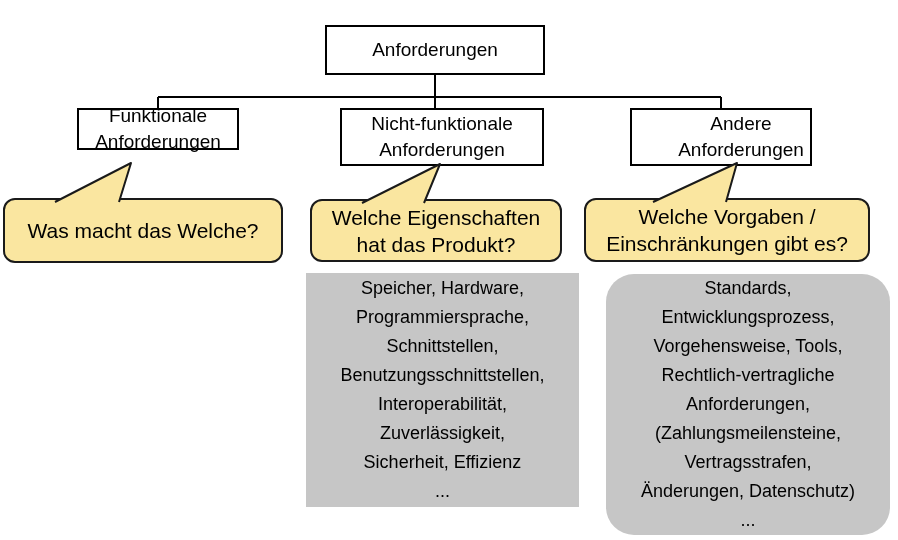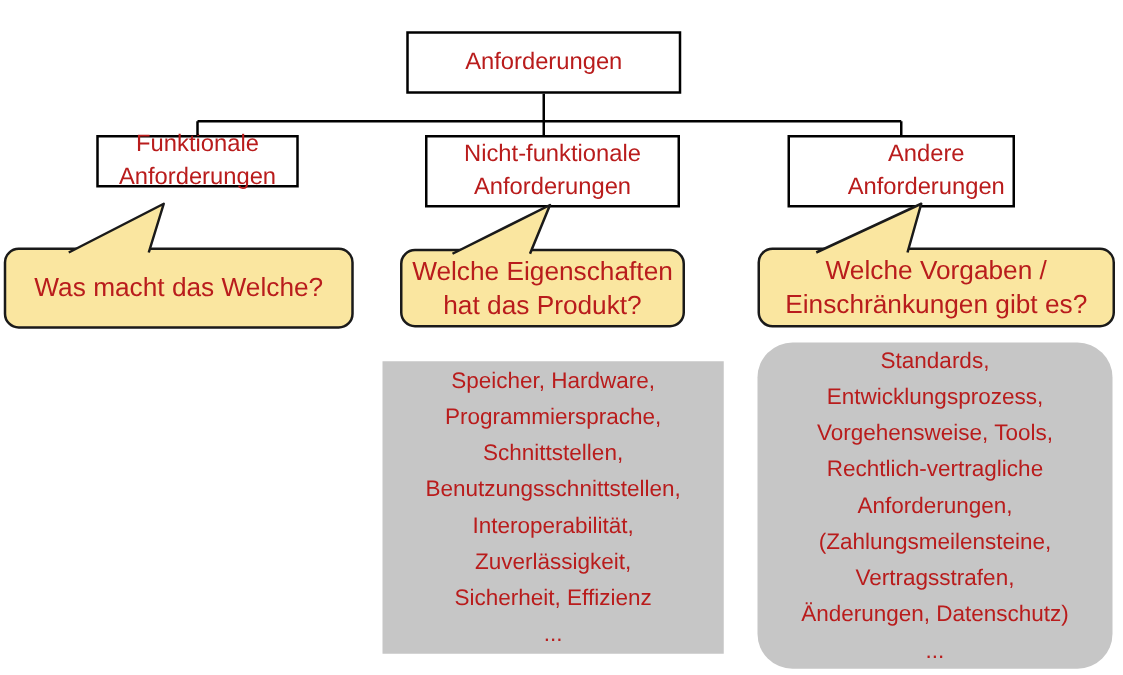"Anforderungen" .canvas { color: #b91c1c -> #000000 }
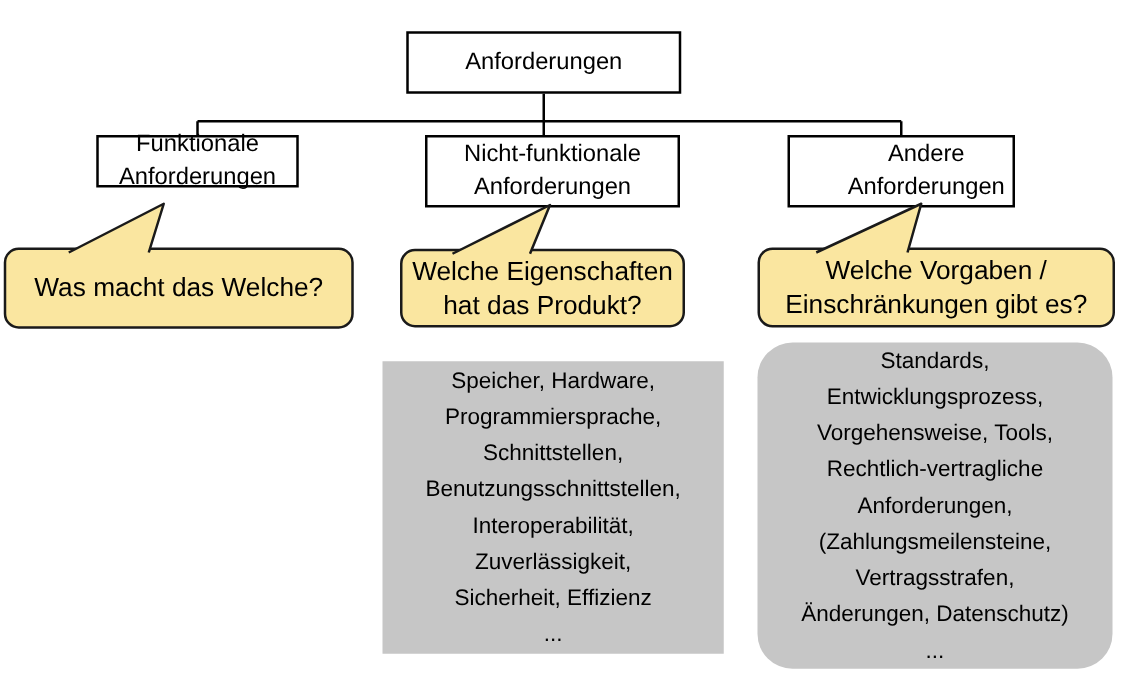"Welche Eigenschaften" #callout-nichtfunk { left: 320px -> 310px; width: 228px -> 252px }
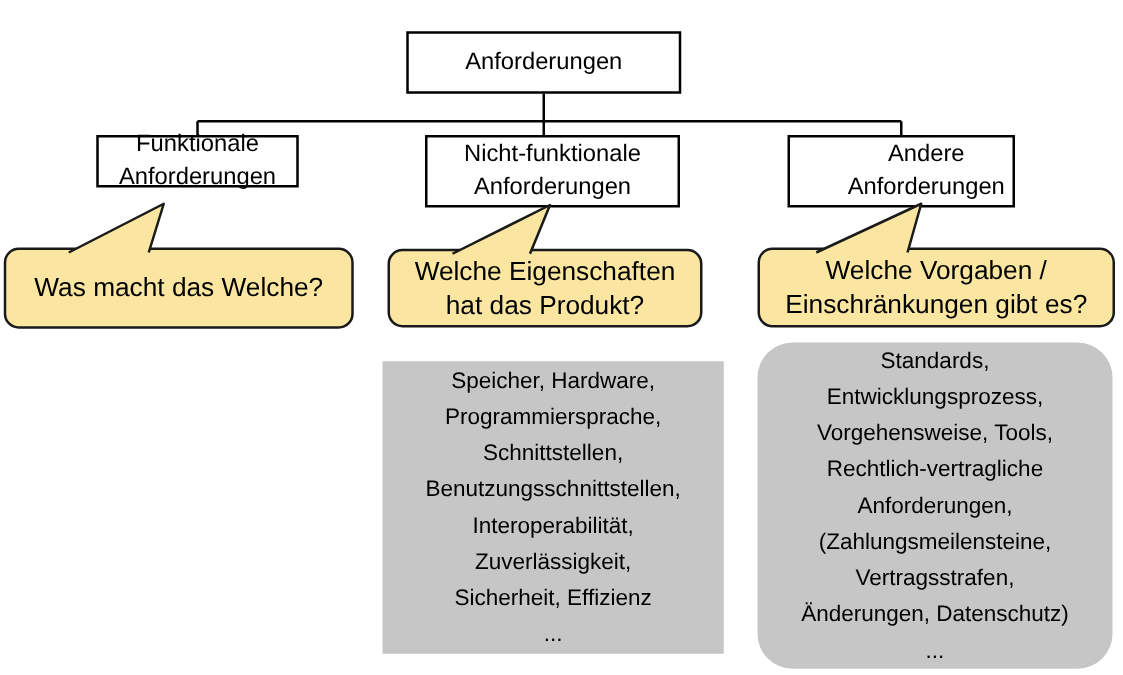"Welche Vorgaben /" #callout-andere { left: 606px -> 584px }
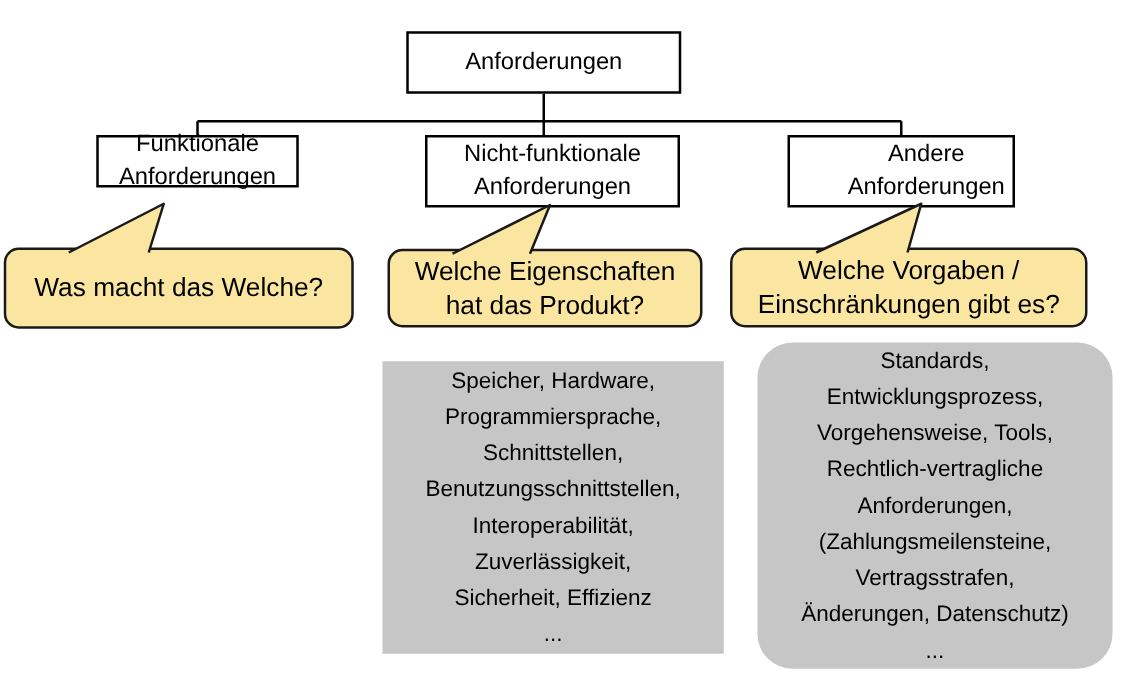"Speicher, Hardware," #detail-nichtfunk { margin-top: 16px -> none }
